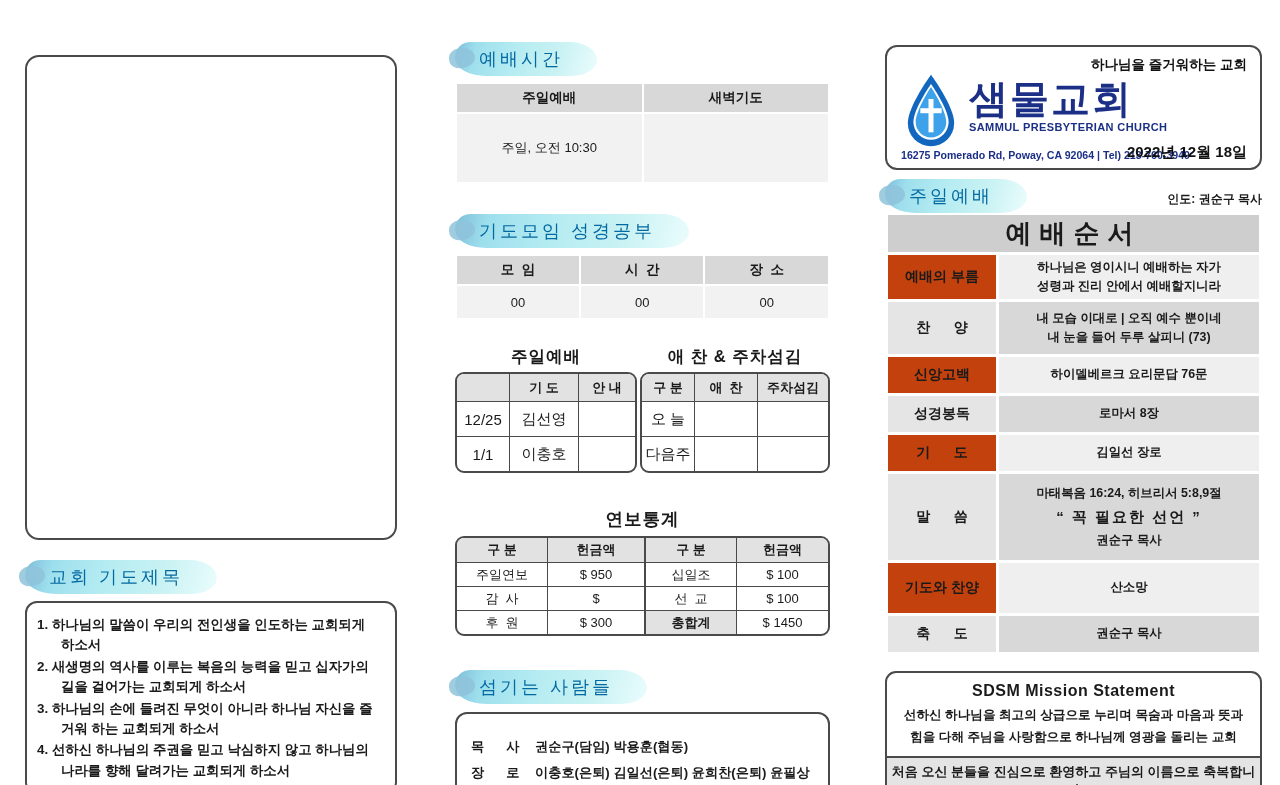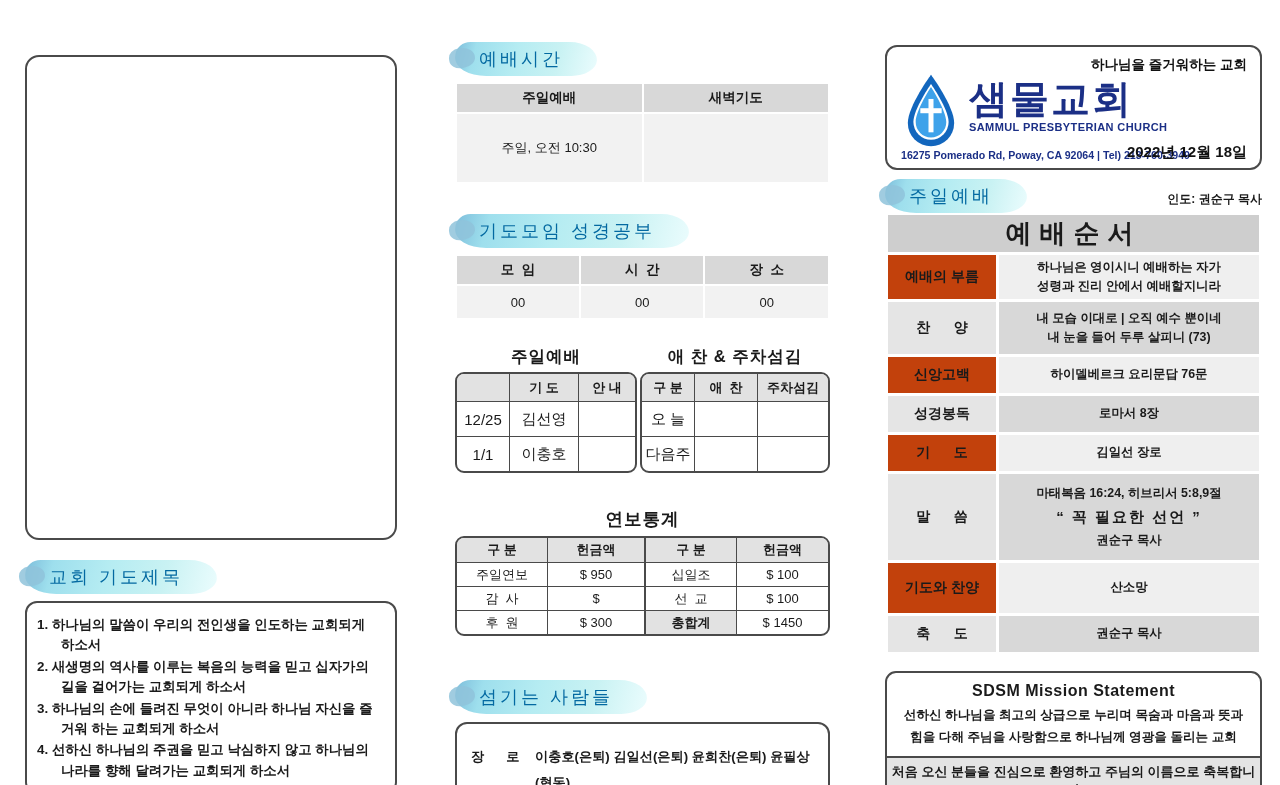"섬기는 사람들" div { margin-top: 44px -> 34px }
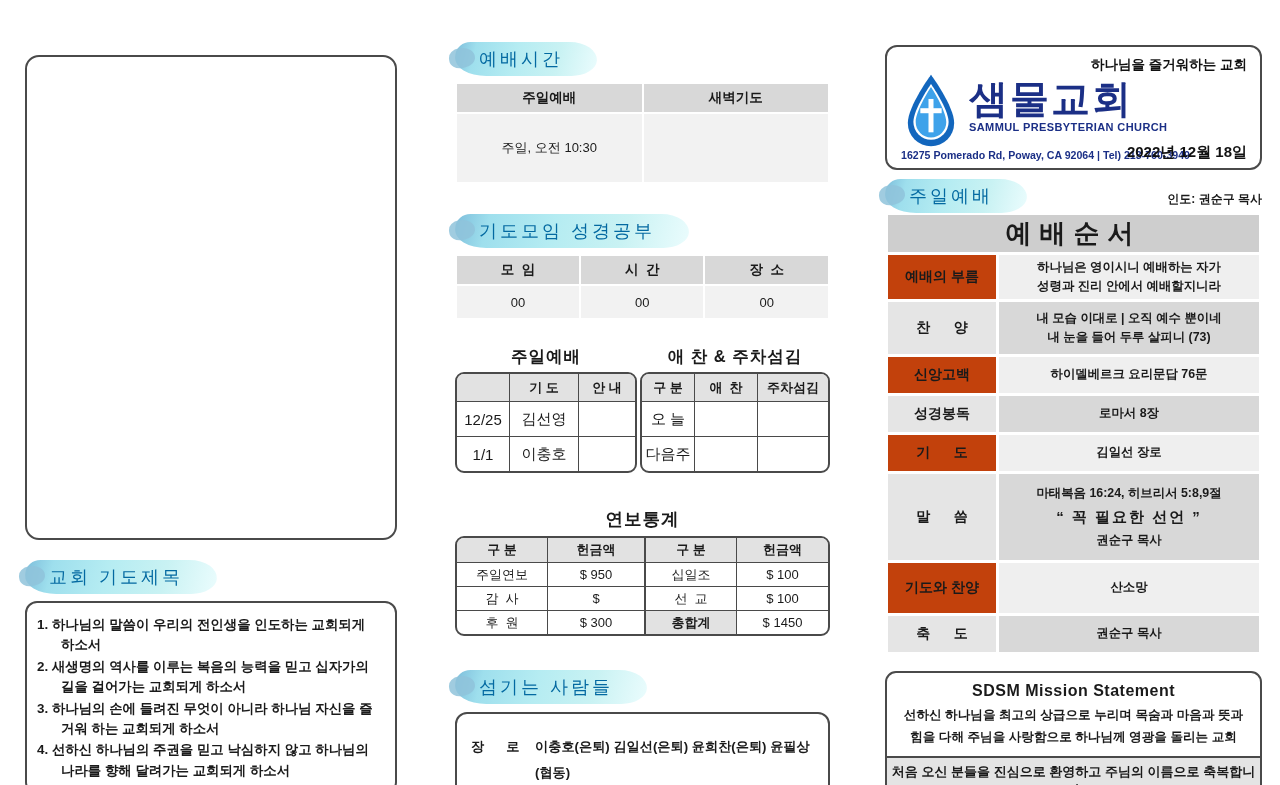"목 사" div.srow { html: none -> <div> <span>목 사</span> <span>권순구(담임) 박용훈(협동)</span> </div> }
